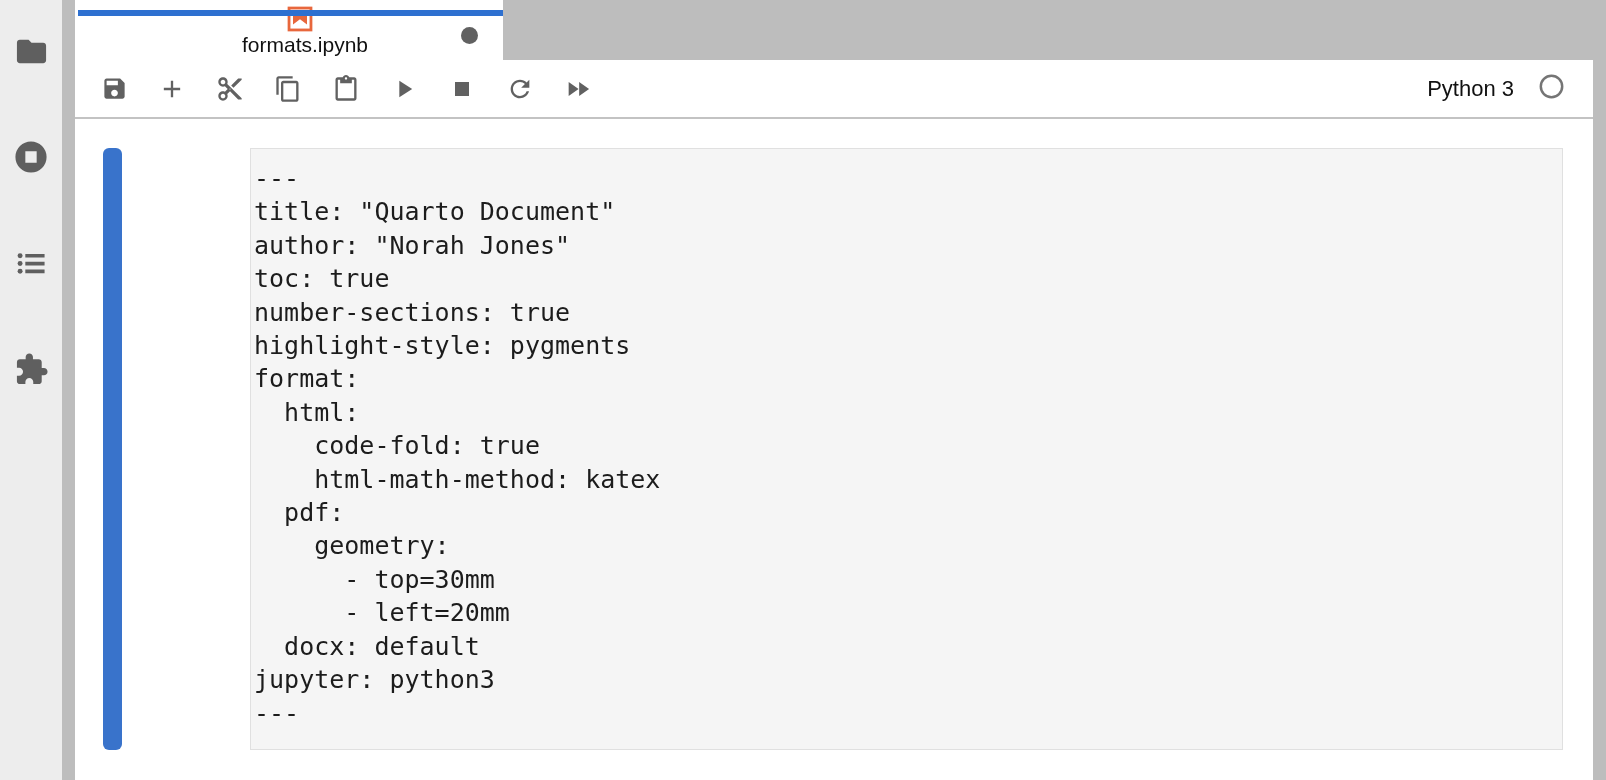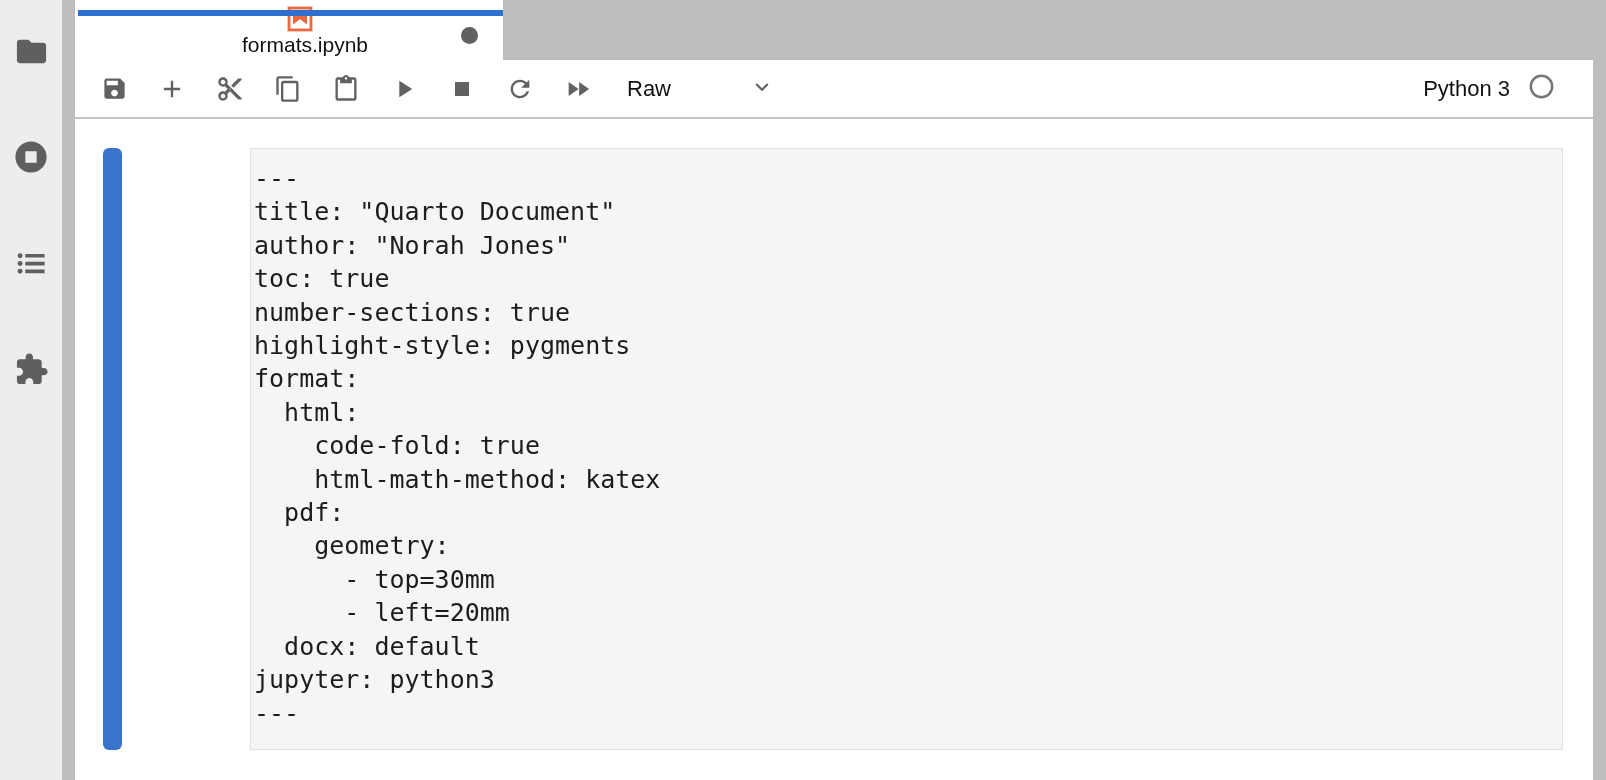"Raw" div.celltype-select { html: <div> <span>Raw</span> <span><svg> <path></path> </svg></span> </div> -> none }
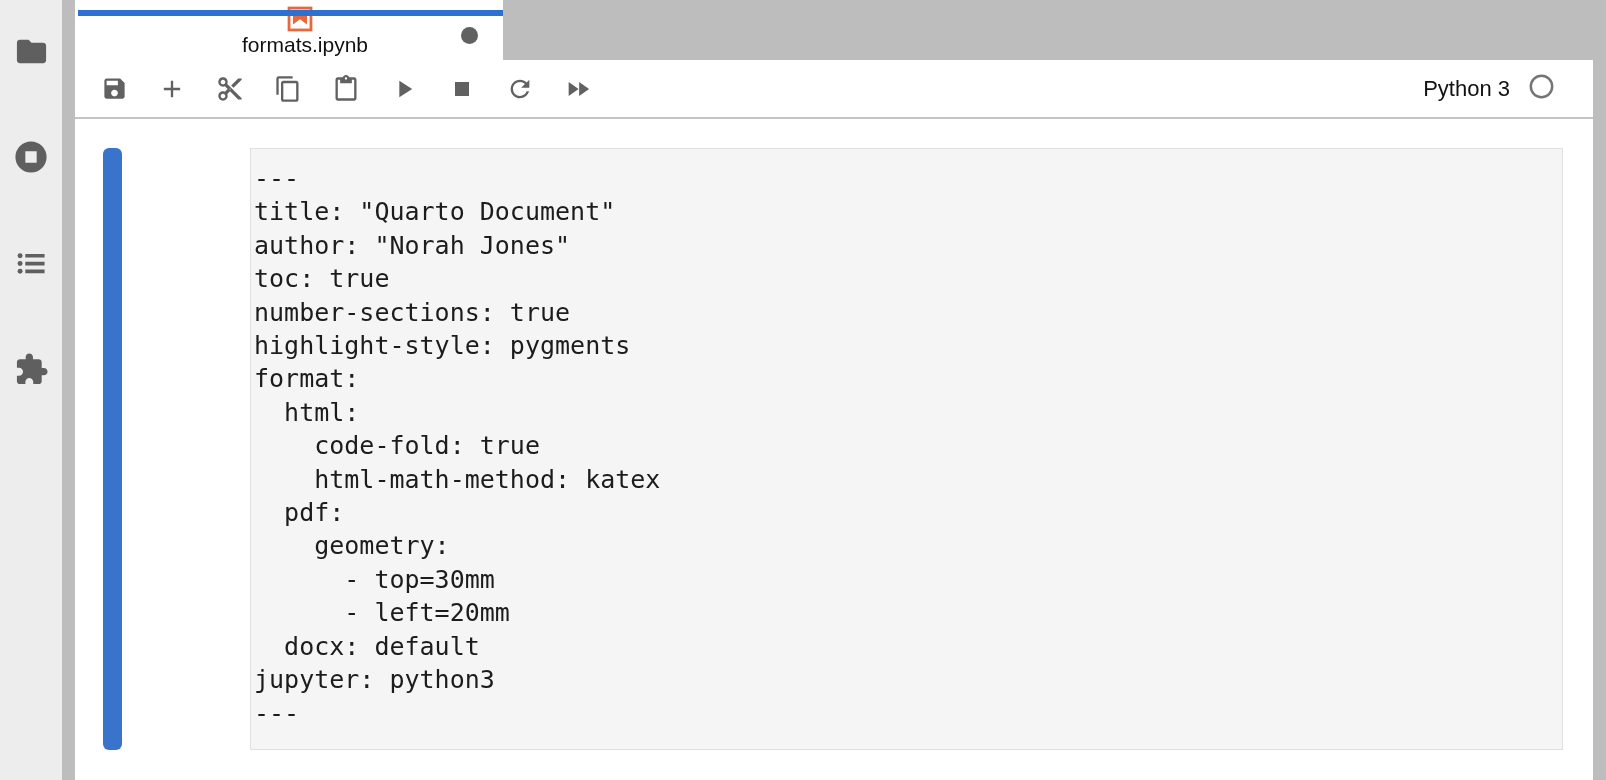"Python 3" .kernel-group { gap: 18px -> 24px; padding-right: 38px -> 28px }
